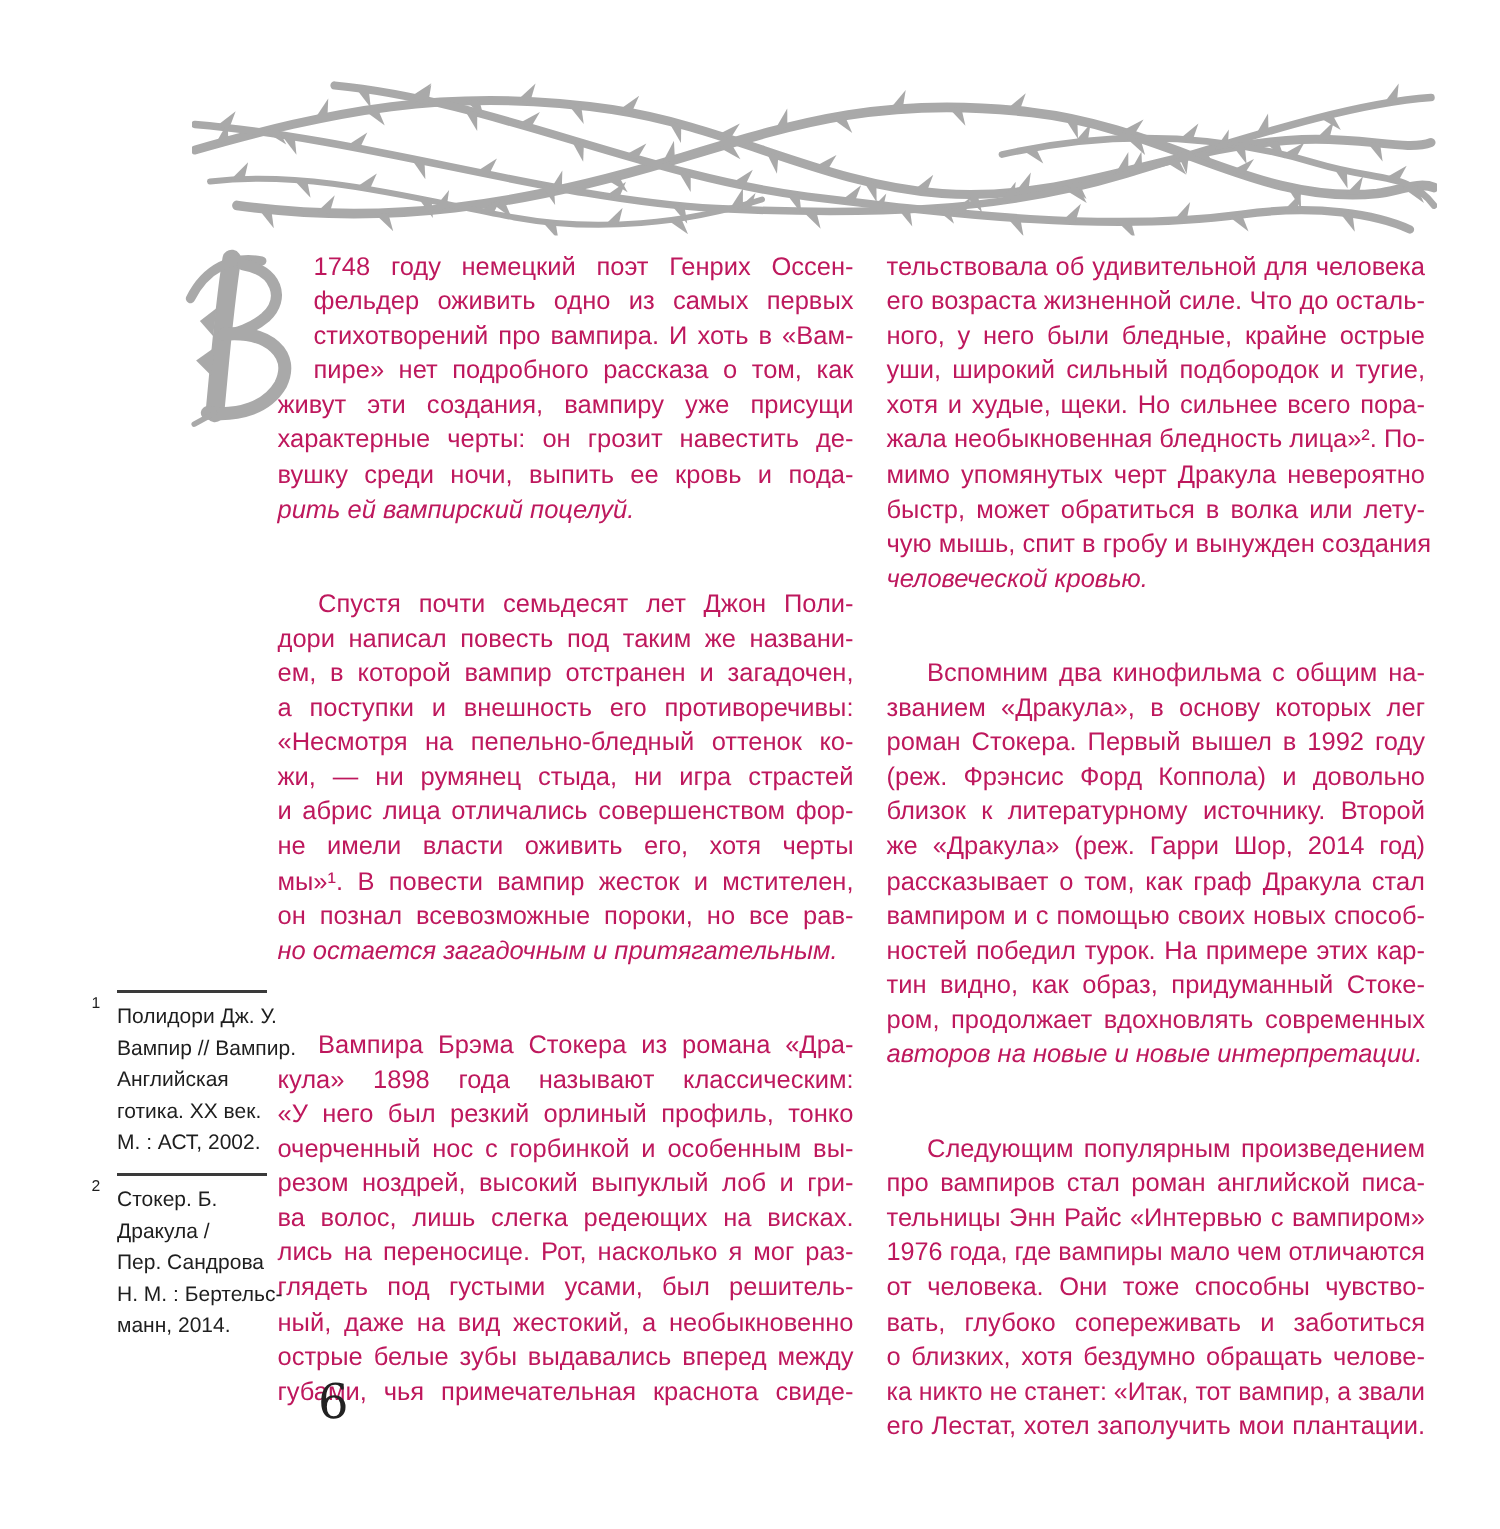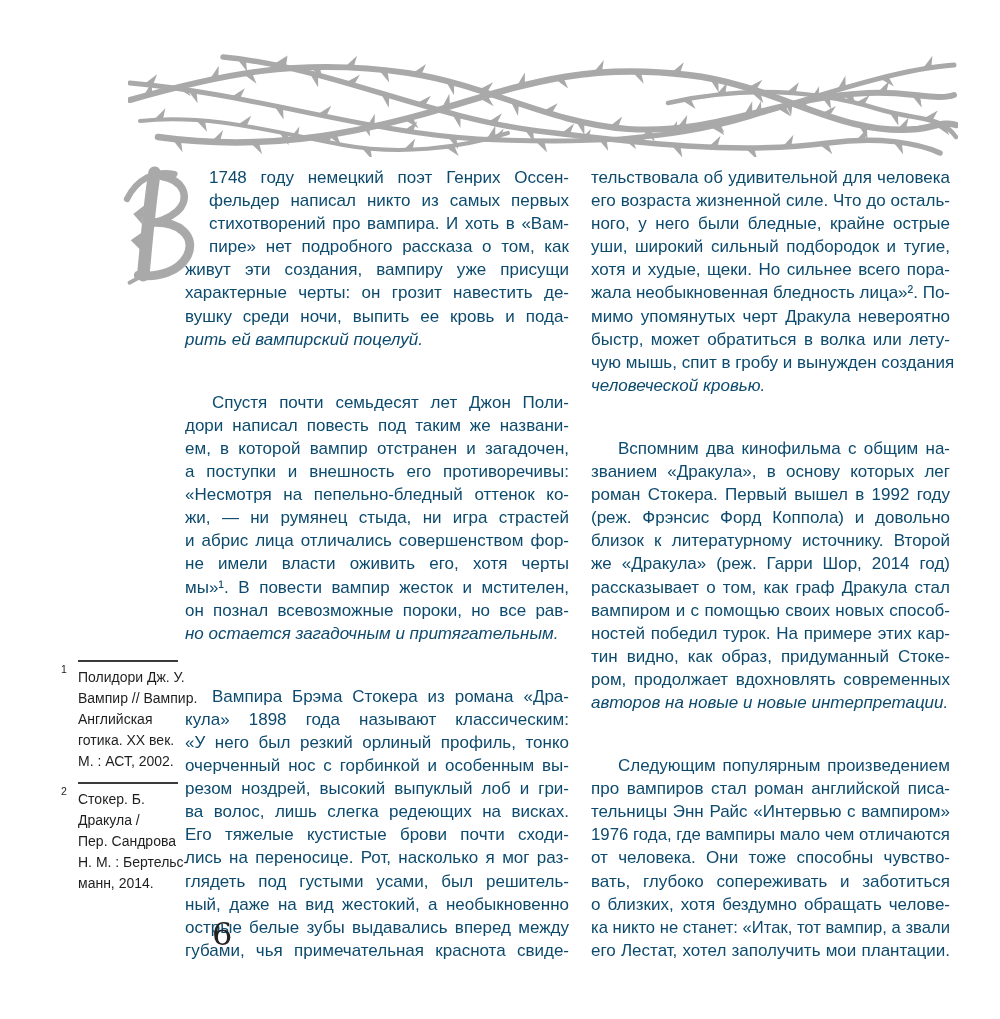"1748 году немецкий поэт Генрих" .col { color: #0c4a6e -> #be185d }
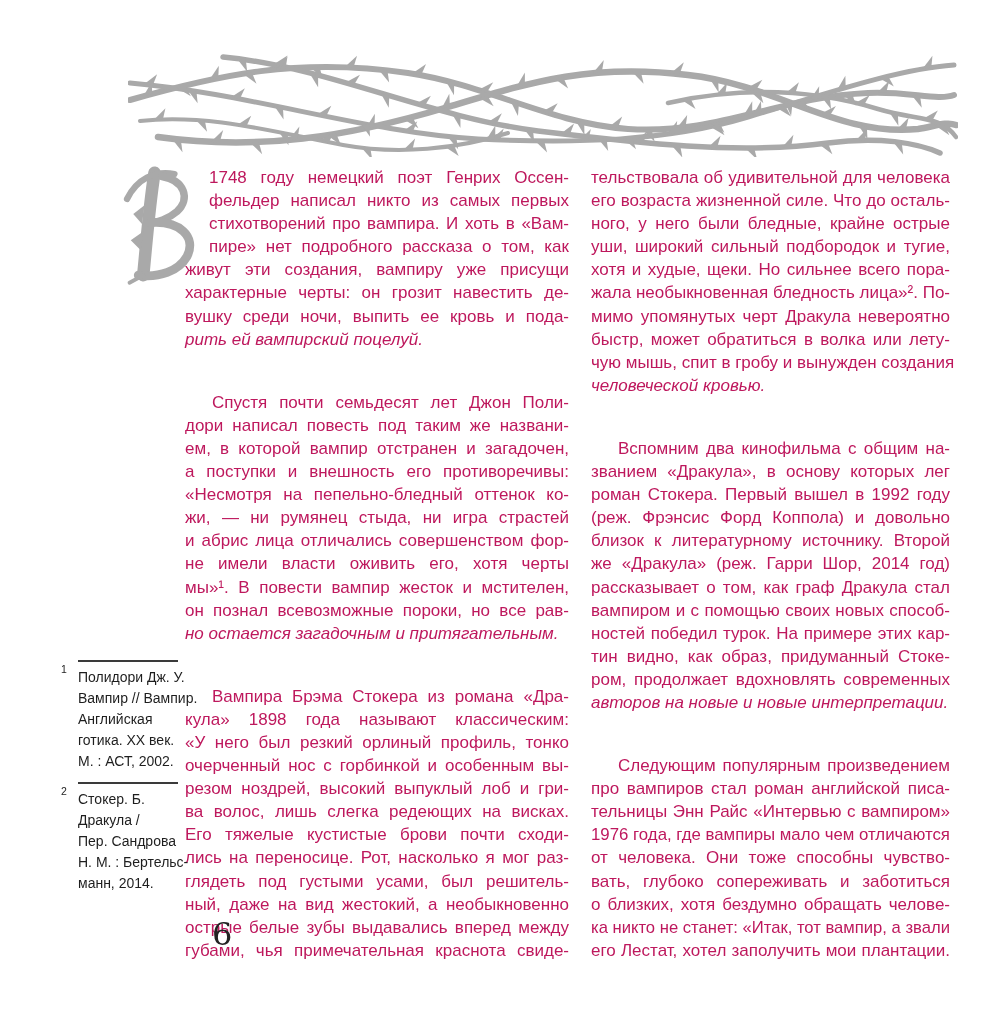"фельдер написал никто из самых" div.line { text: написал никто -> оживить одно }
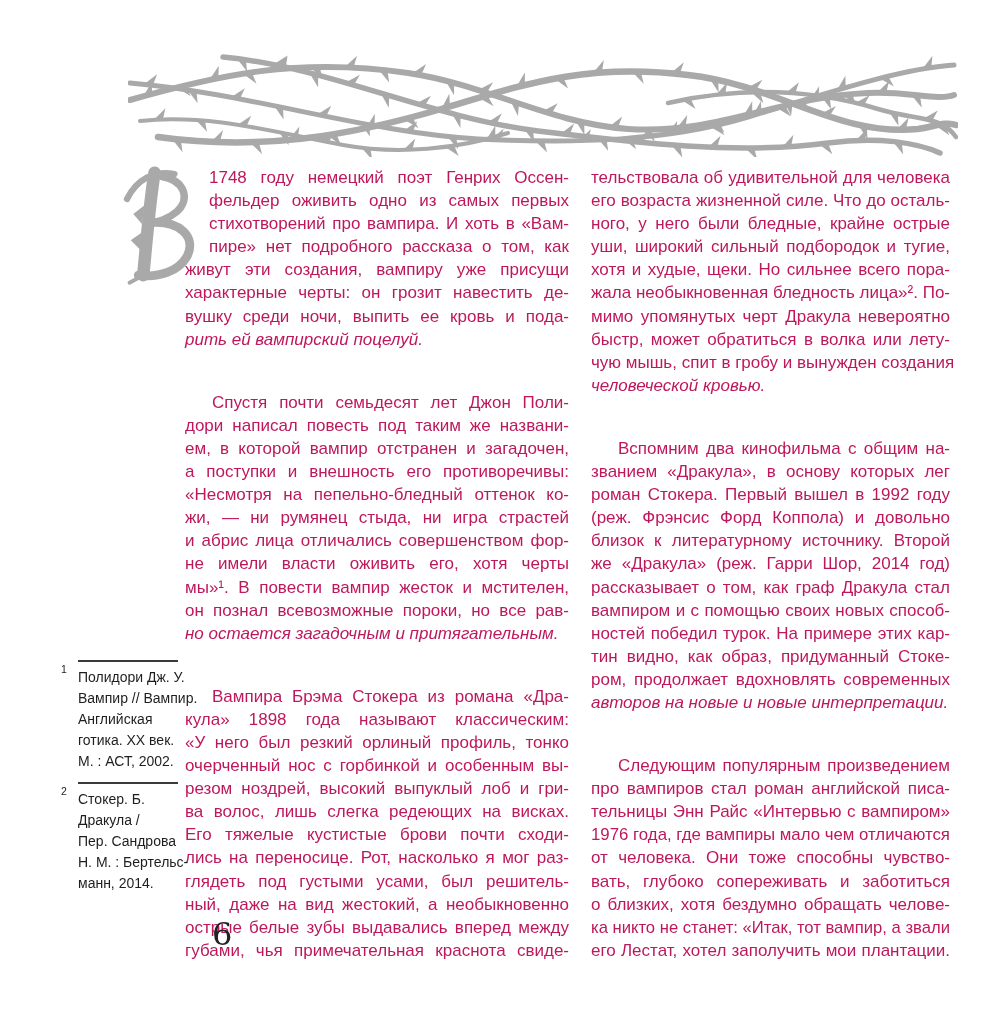"Его тяжелые кустистые брови почти" div.line { html: <div>Его тяжелые кустистые брови почти сходи-</div> -> none }
